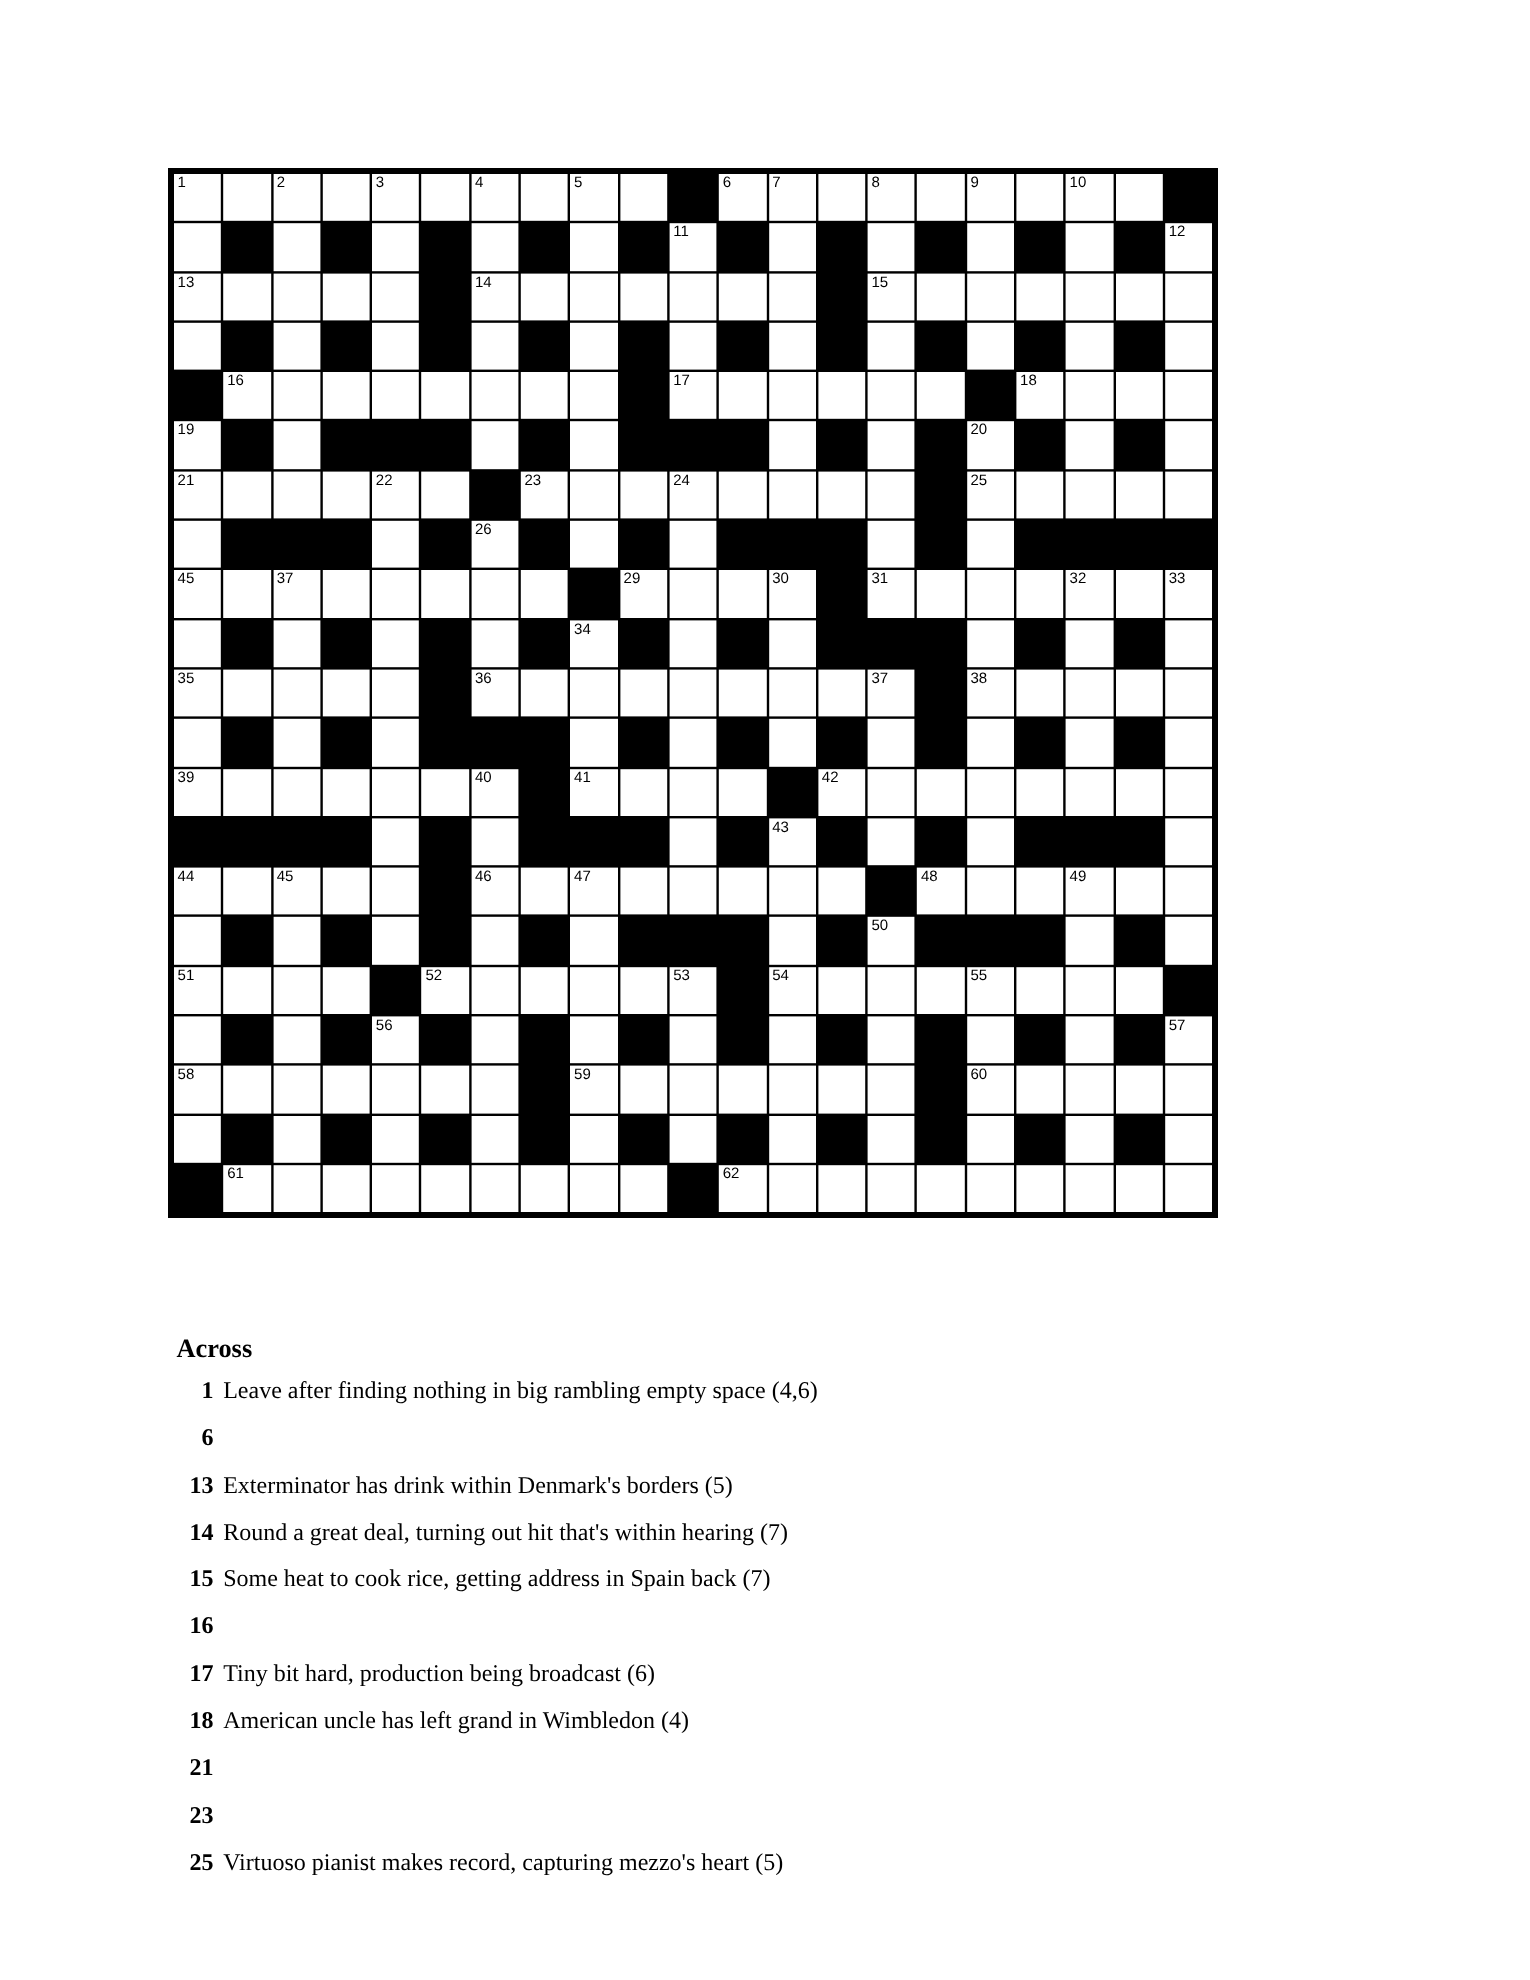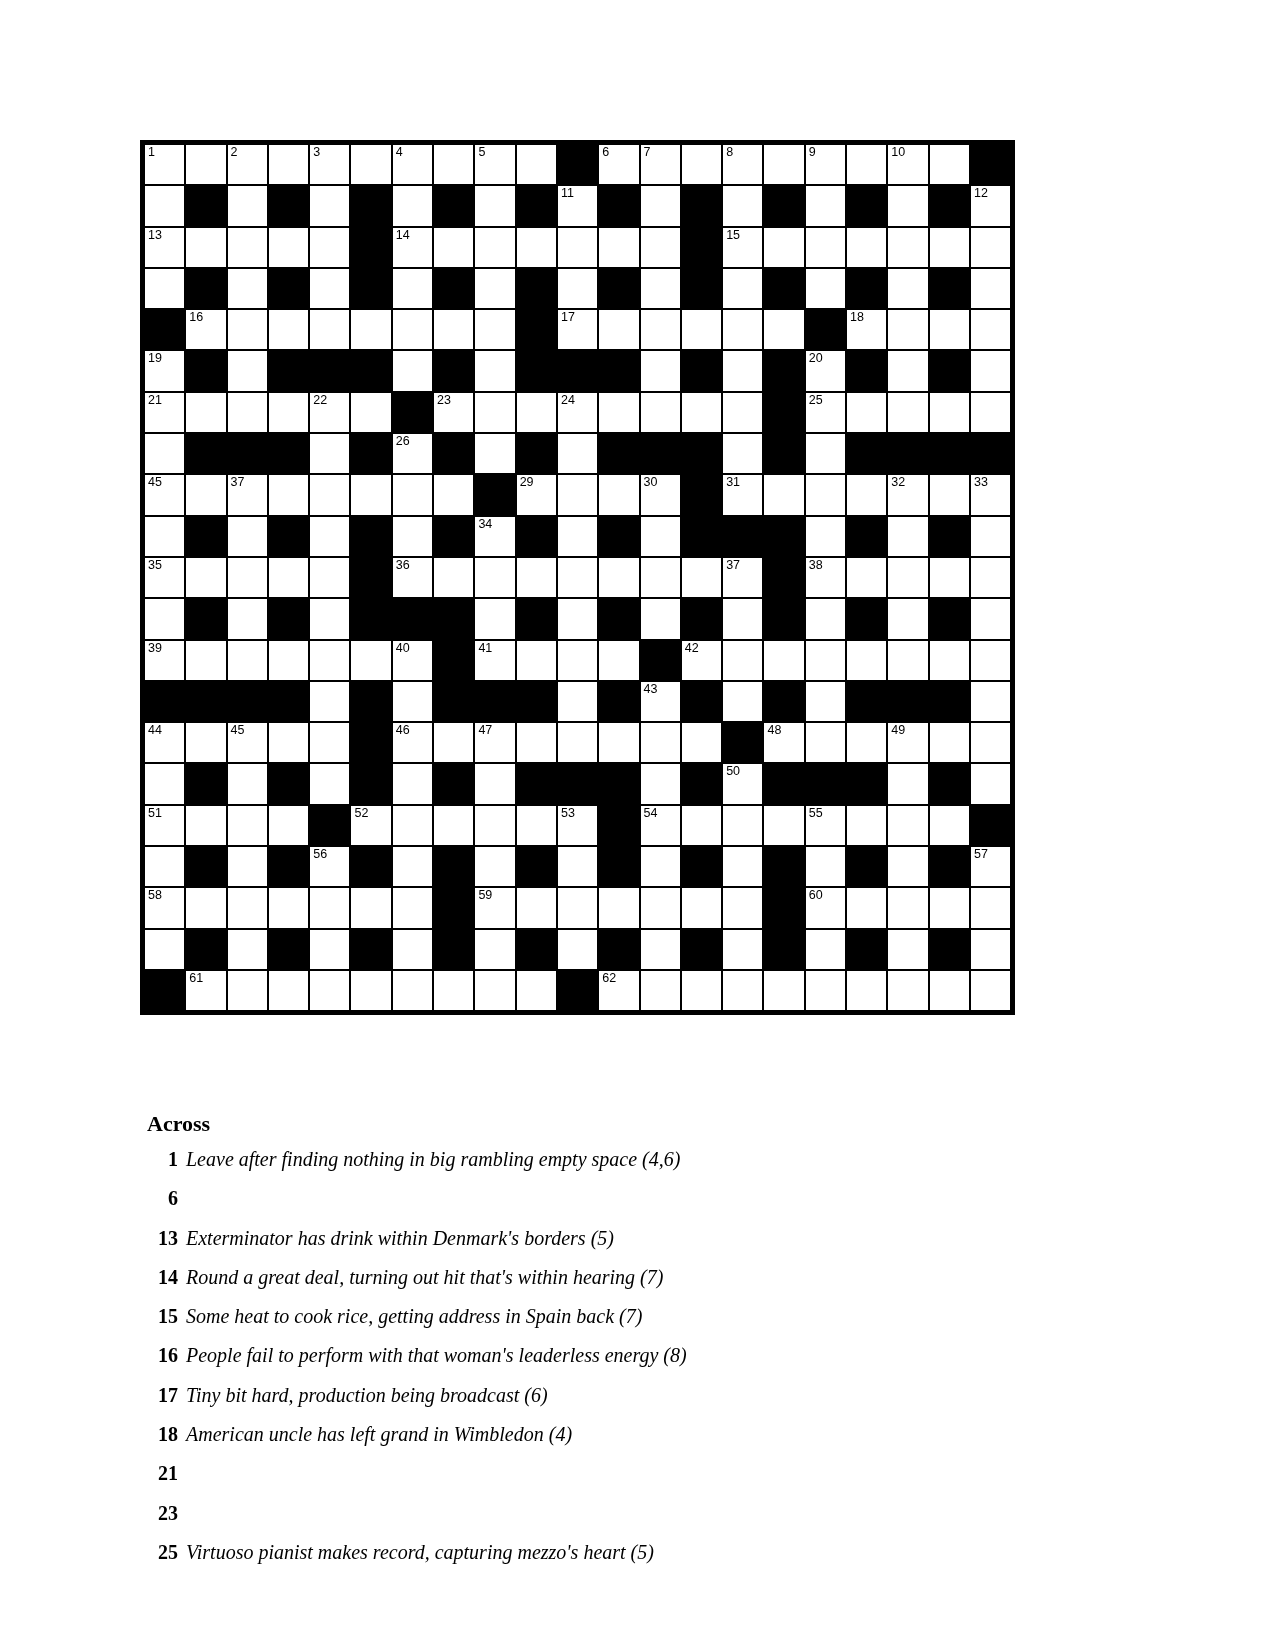"Leave after finding nothing in" .clue .ctext { font-style: italic -> none }
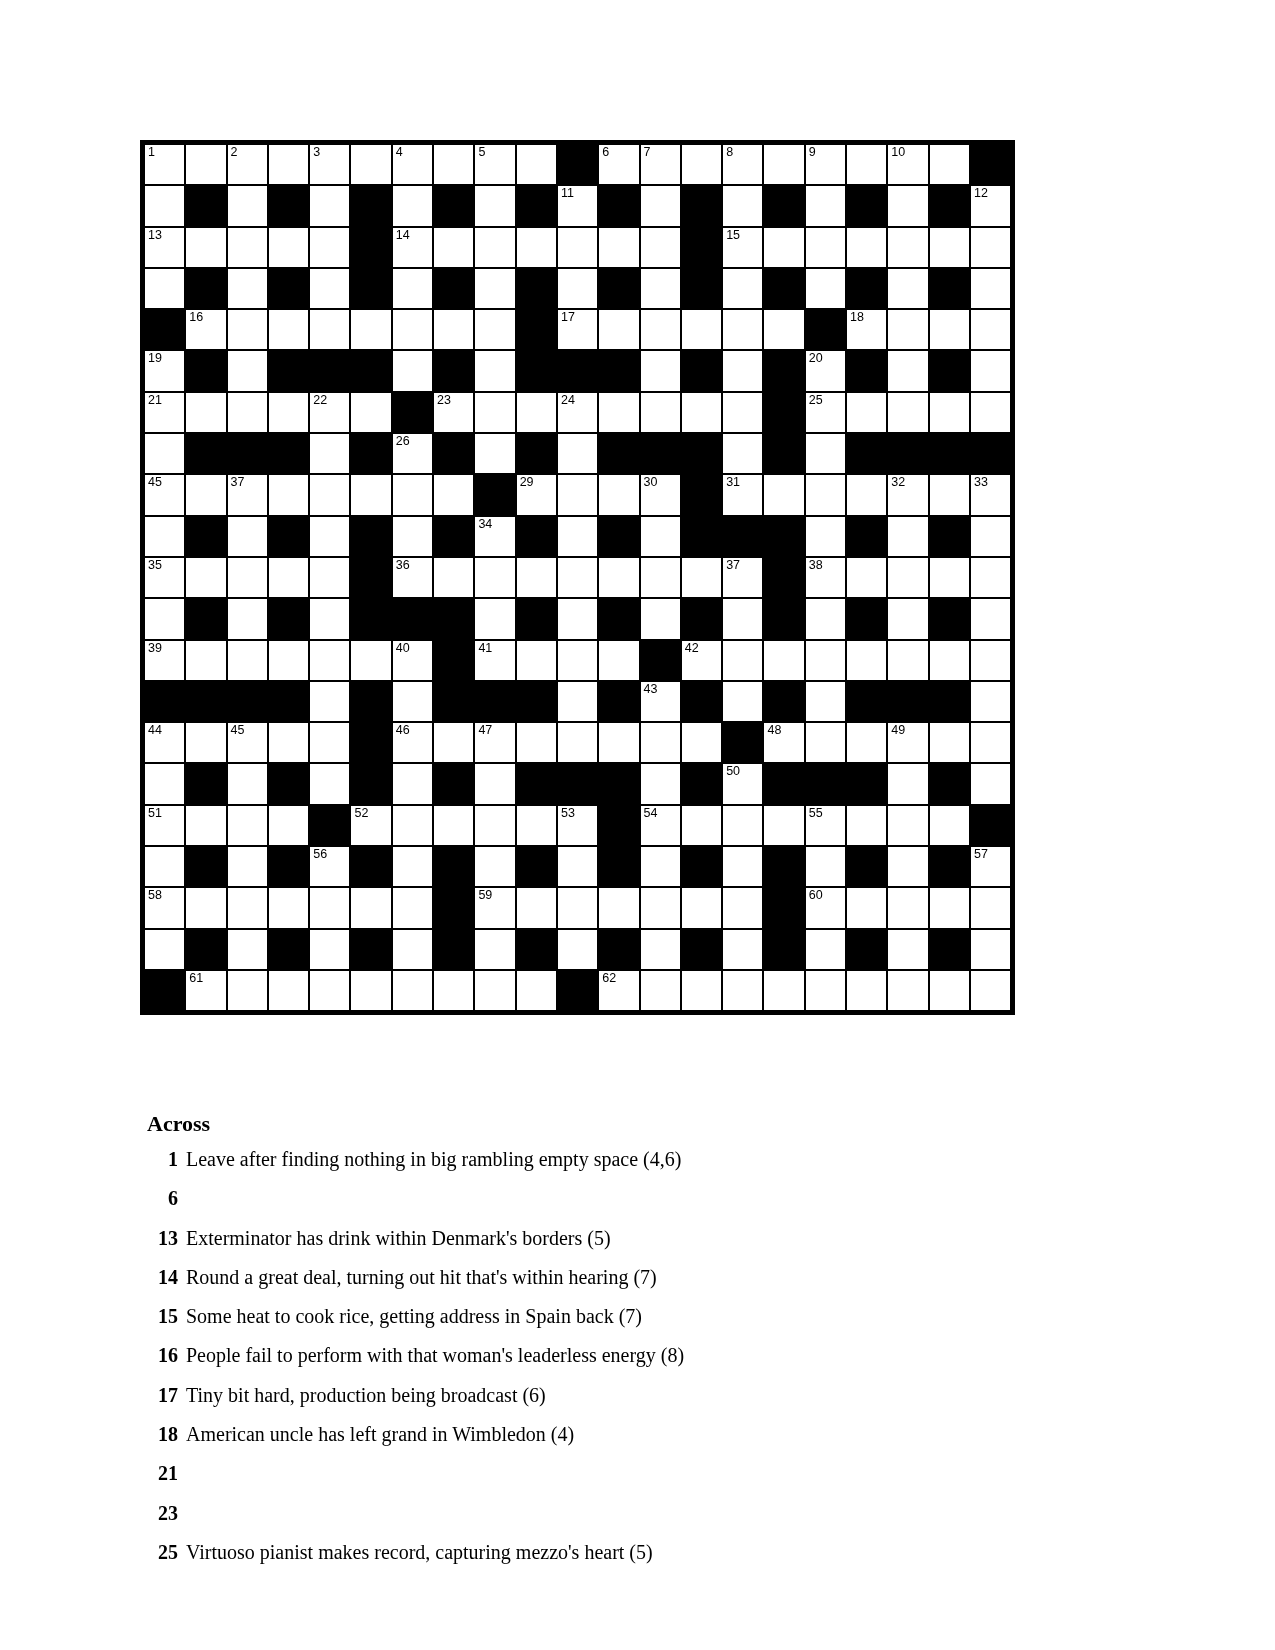"People fail to perform with" span.ctext { html: <span>People fail to perform with that woman's leaderless energy (8)</span> -> none }
